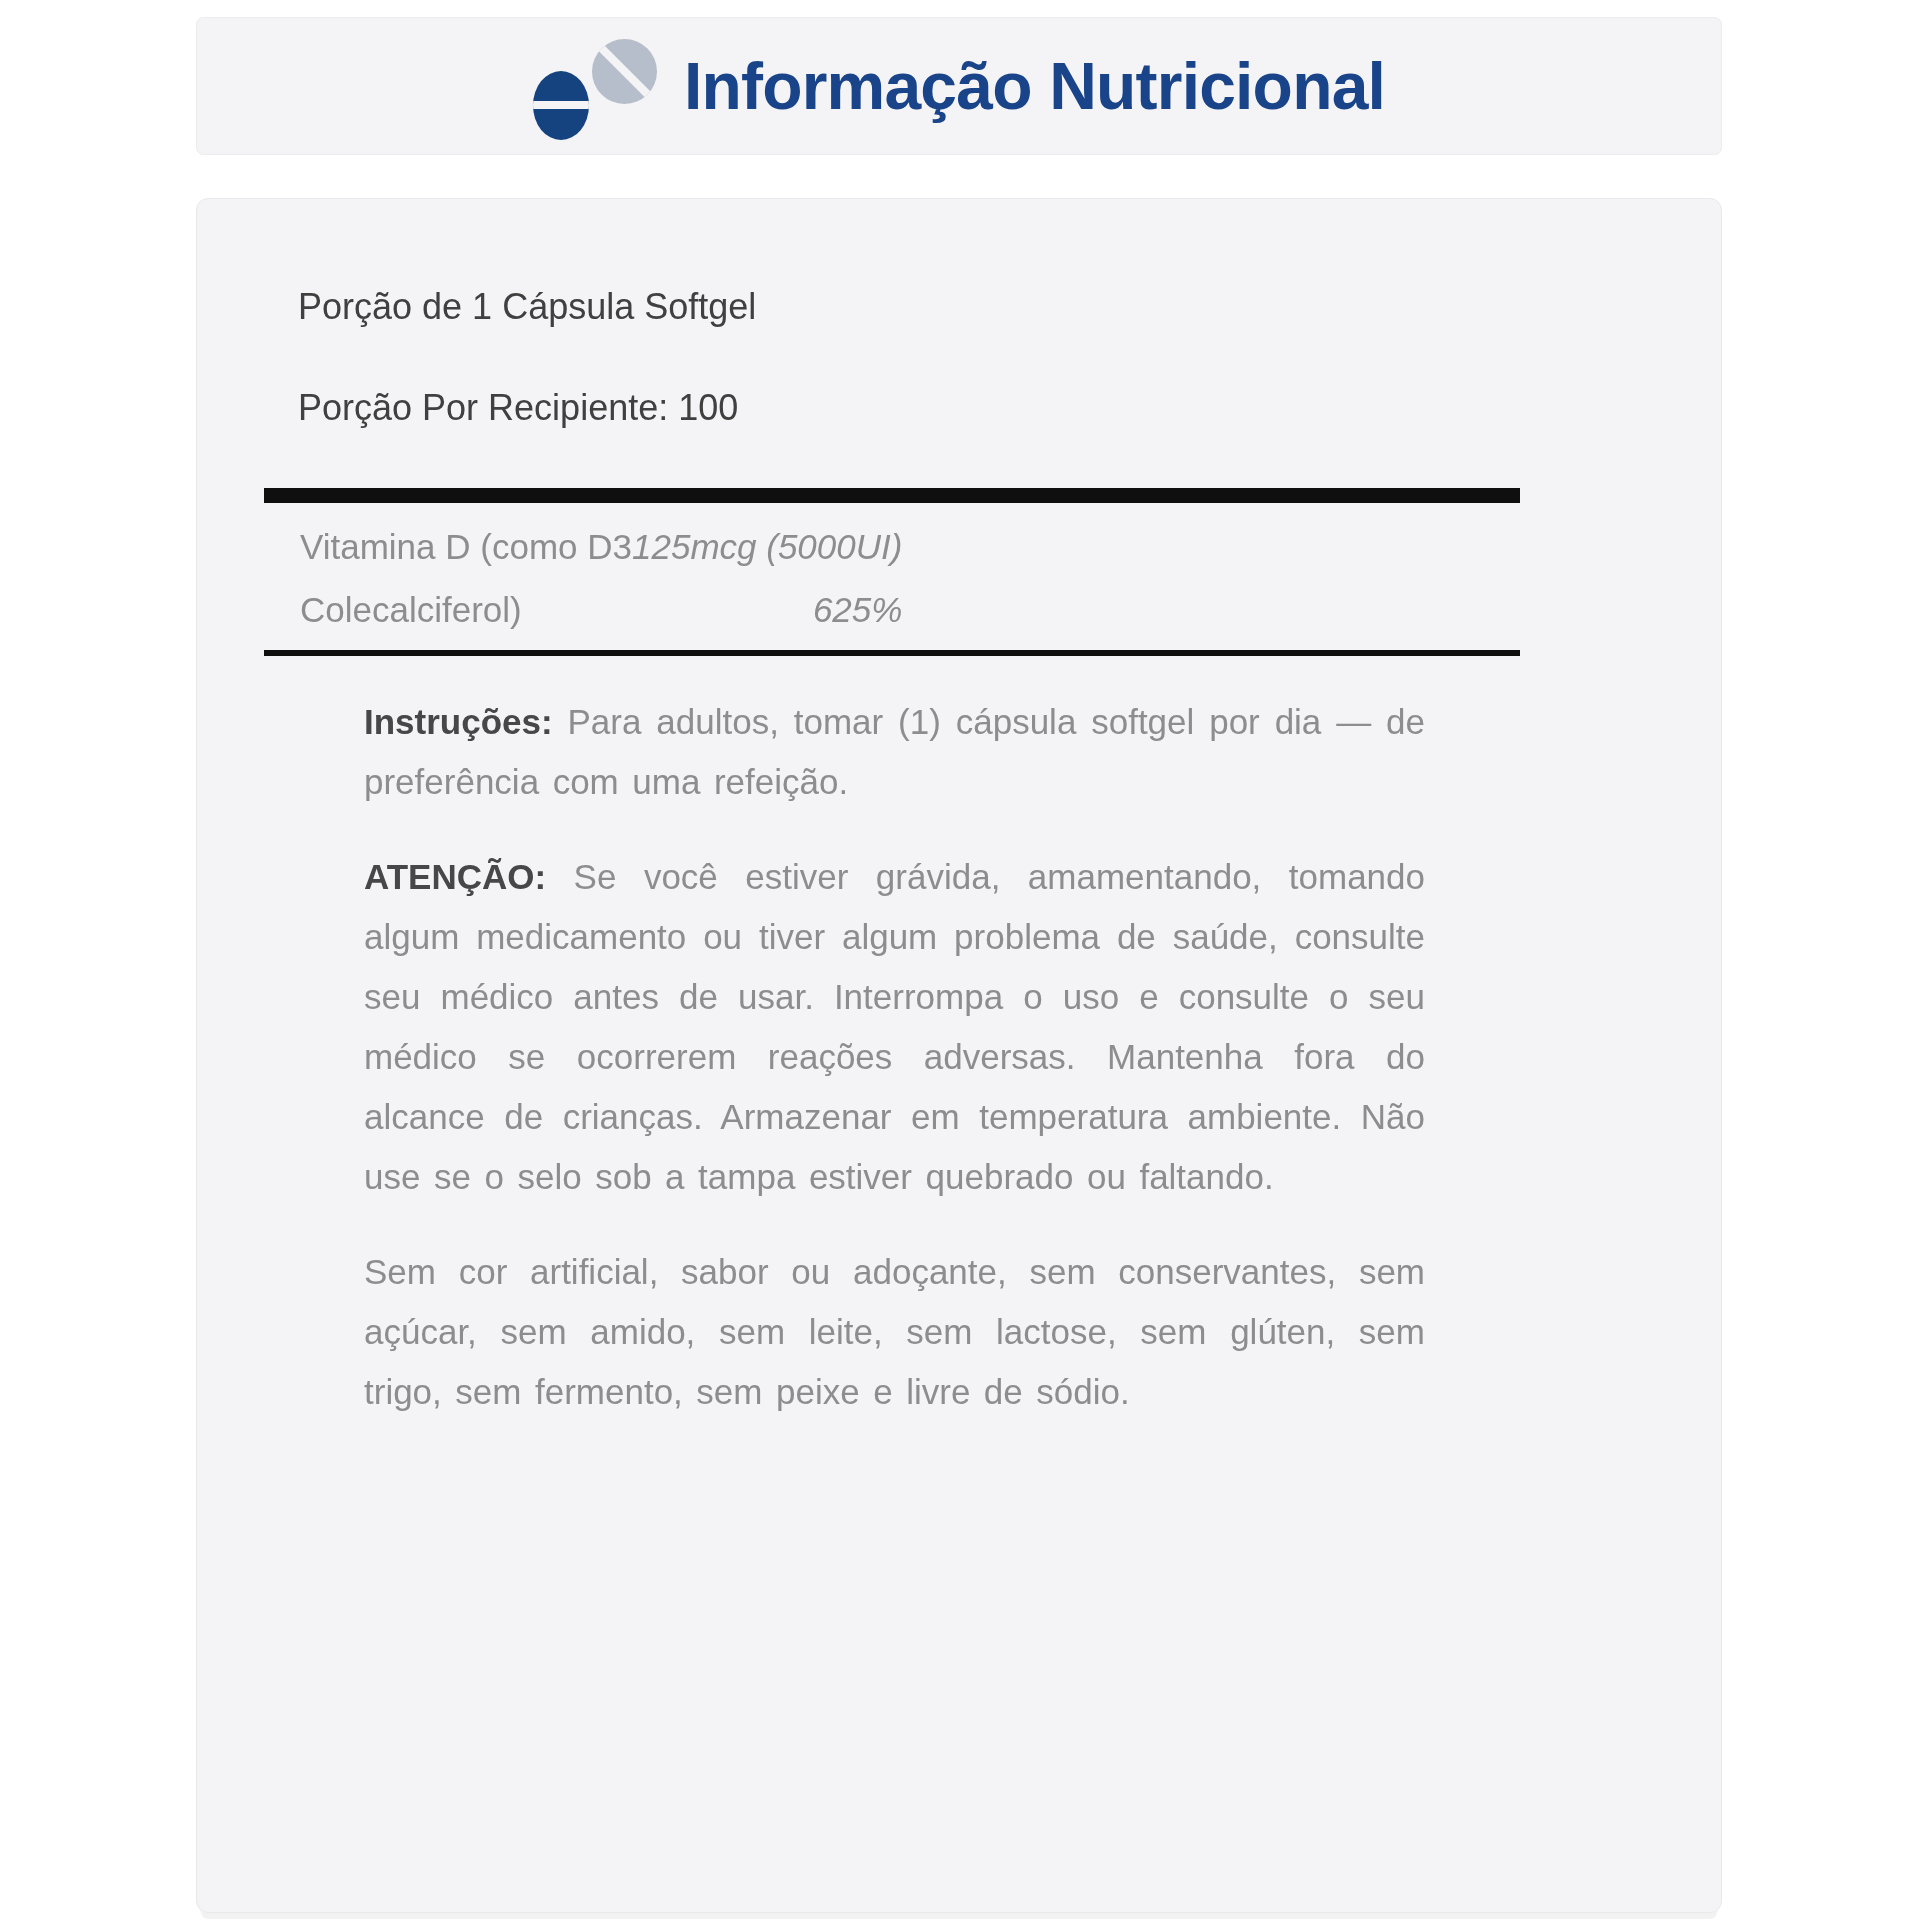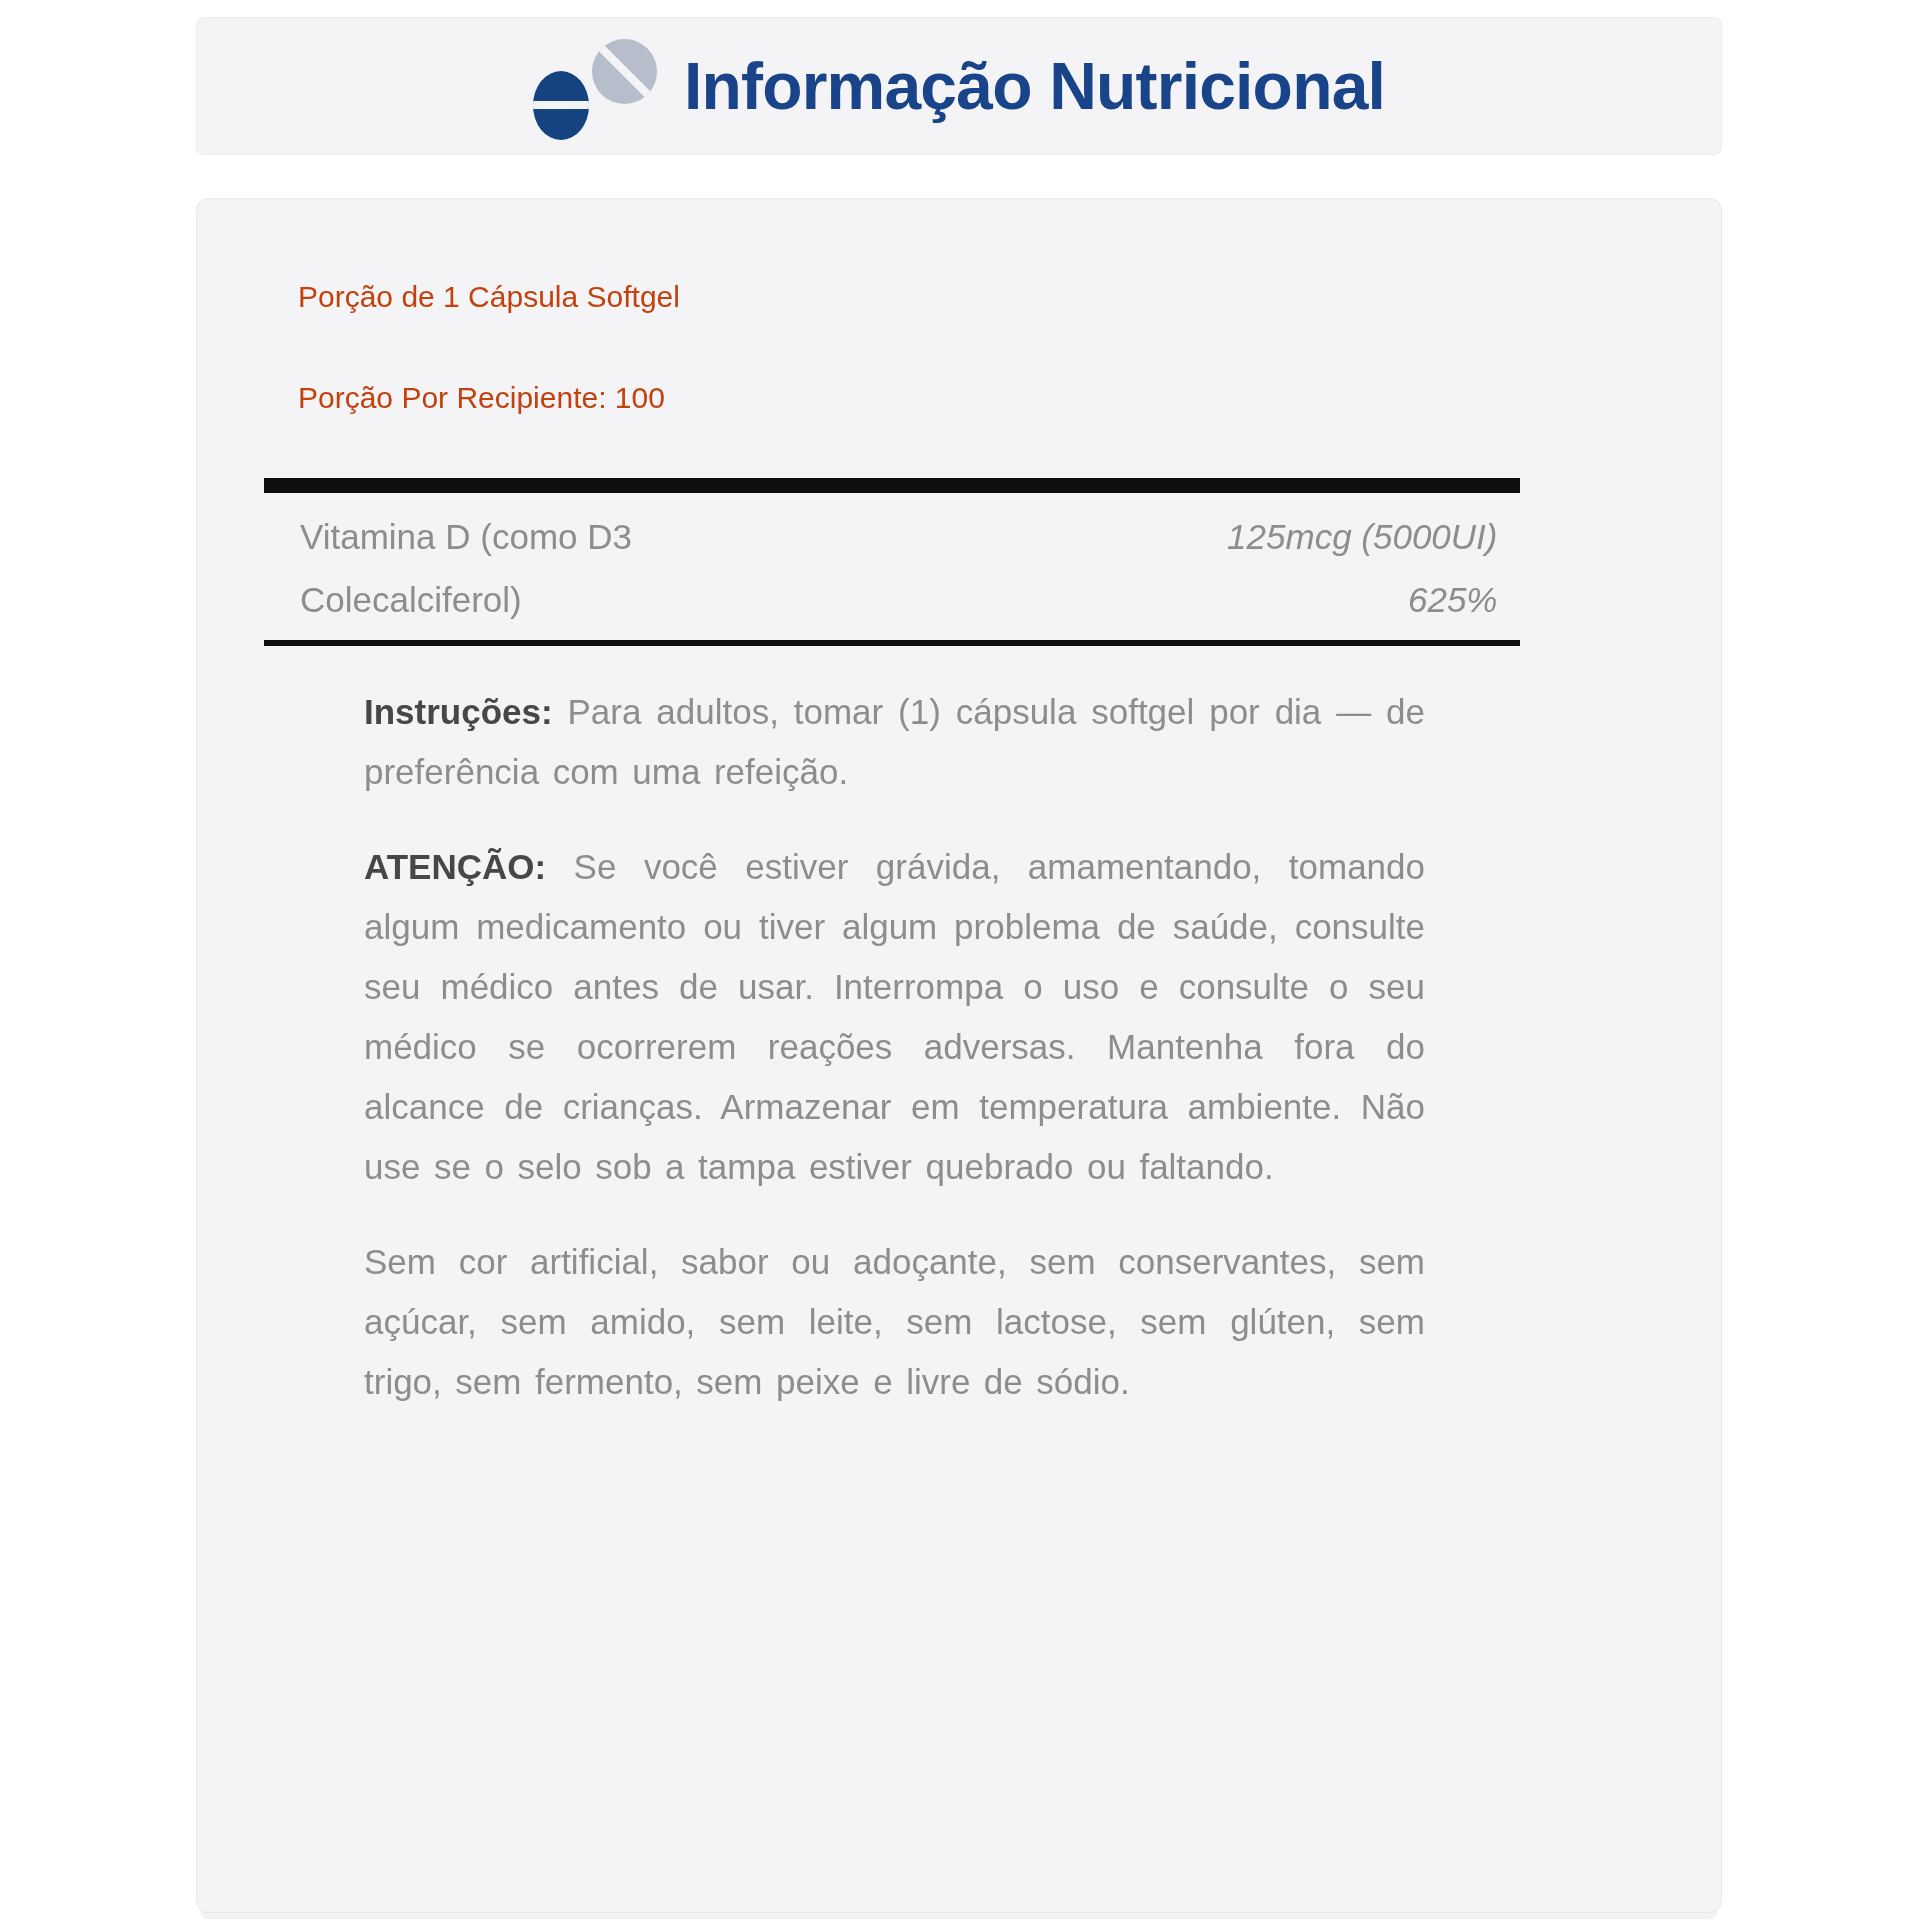"Porção de 1 Cápsula Softgel" .serving { color: #c2410c -> #404040; font-size: 30px -> 36px; margin: 2px 0 60px 101px -> 12px 0 60px 101px }
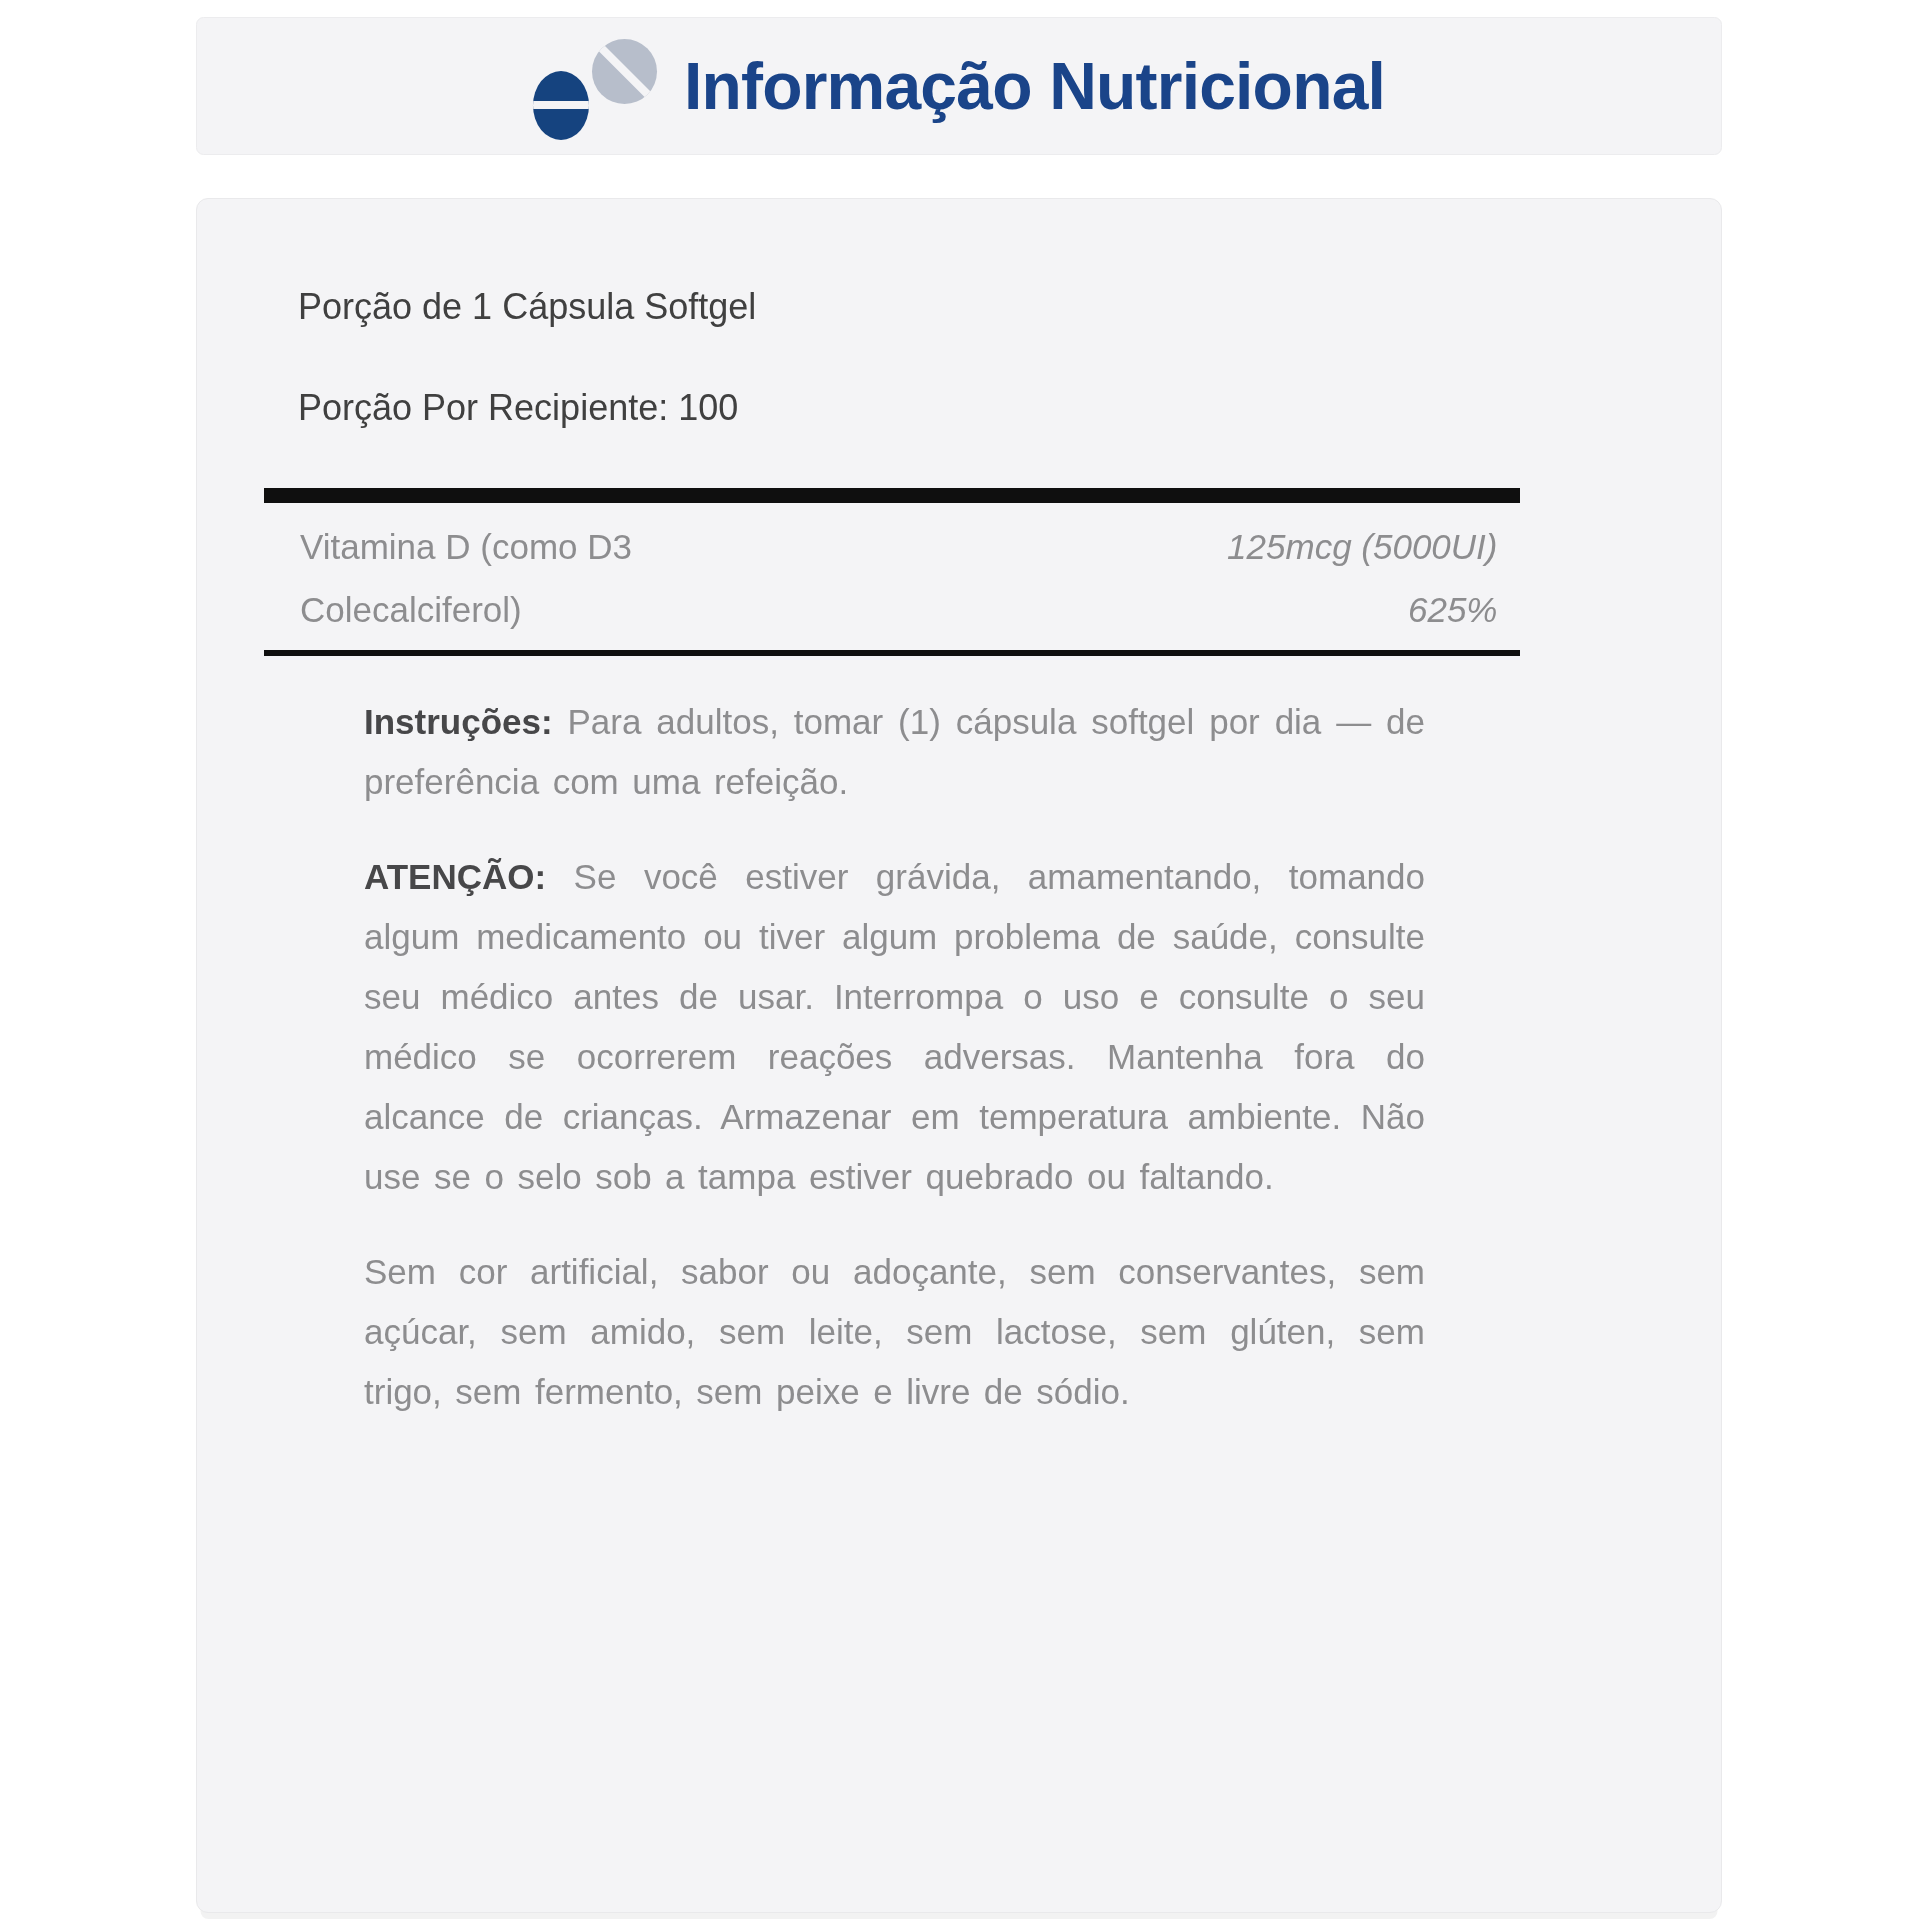"Vitamina D (como D3" .t-row { justify-content: space-between -> none }
